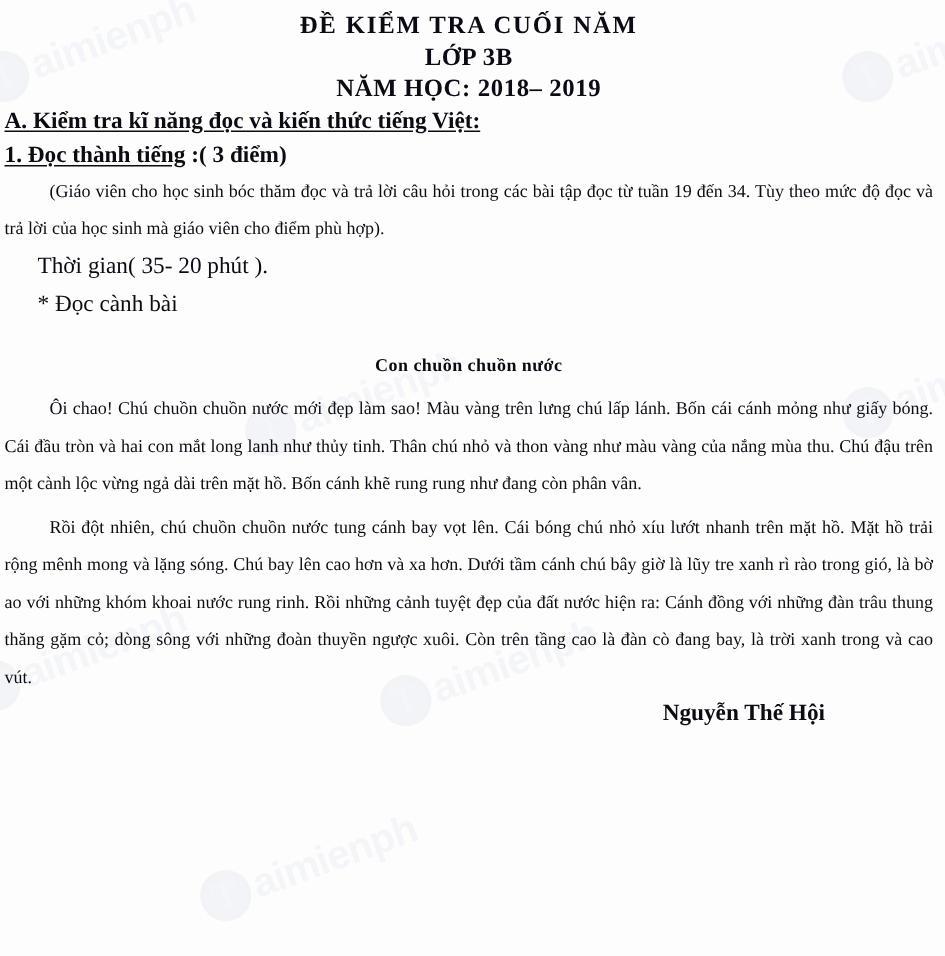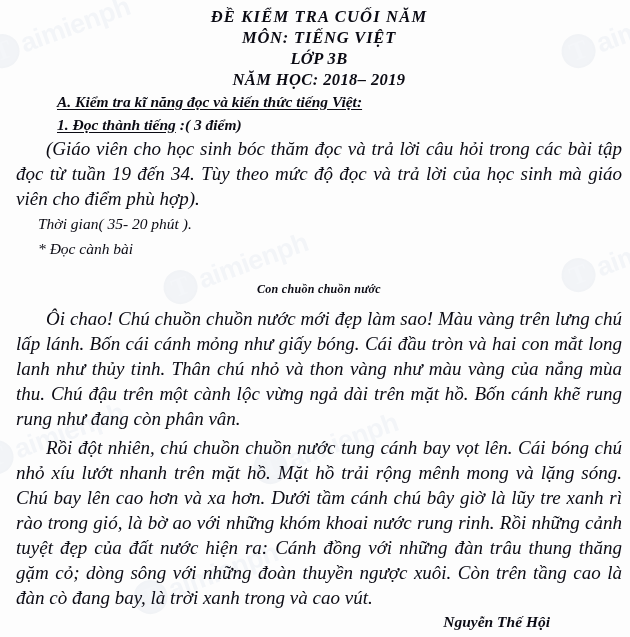"ĐỀ KIỂM TRA CUỐI NĂM" #page { font-style: italic -> none; padding: 6px 8px 0 16px -> 6px 8px 0 3px }
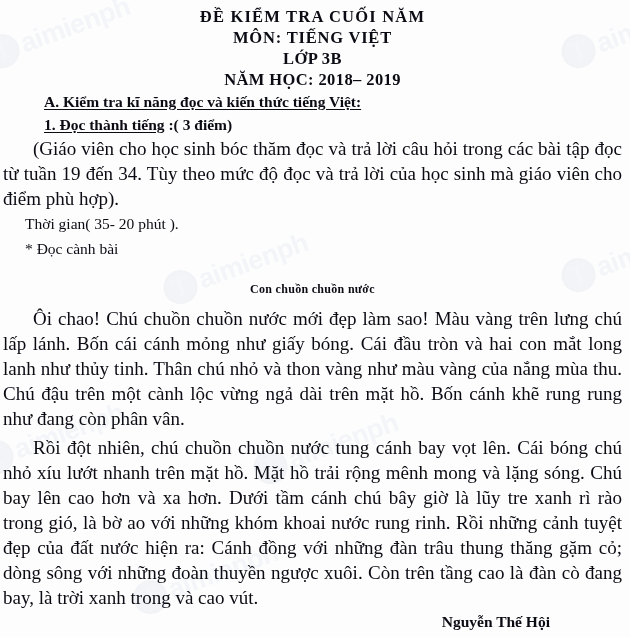"MÔN: TIẾNG VIỆT" div.title-line { html: <div>MÔN: TIẾNG VIỆT</div> -> none }
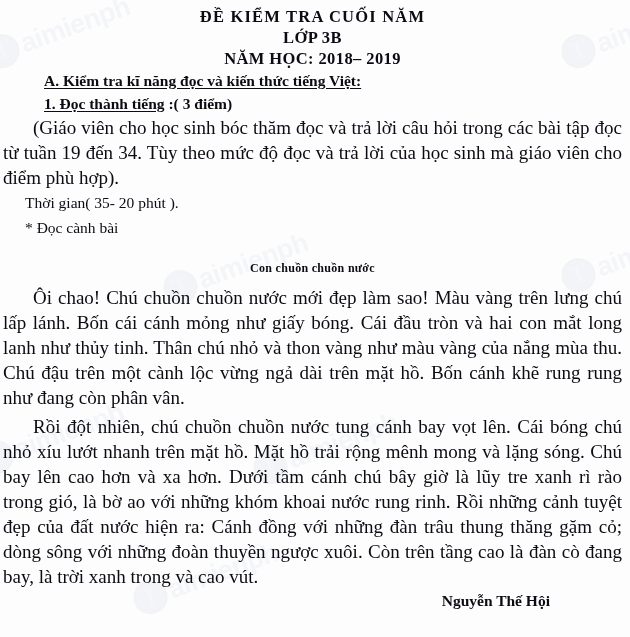"A. Kiểm tra kĩ năng" .u { margin-left: 41px -> none }
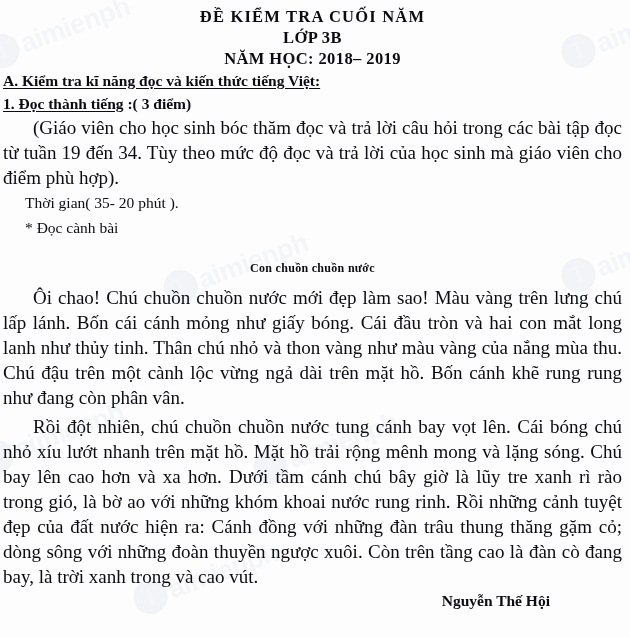"(Giáo viên cho học sinh" p.body { font-size: 19px -> 12px }
